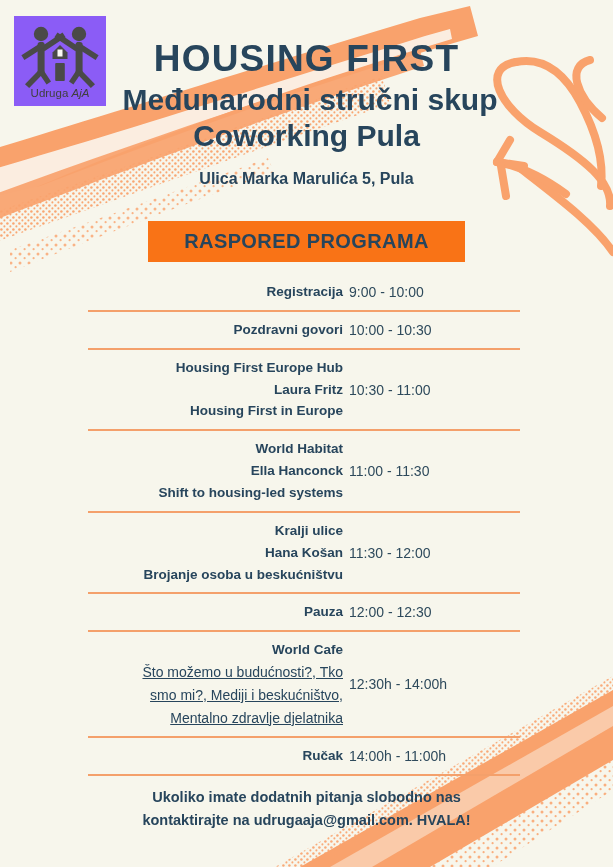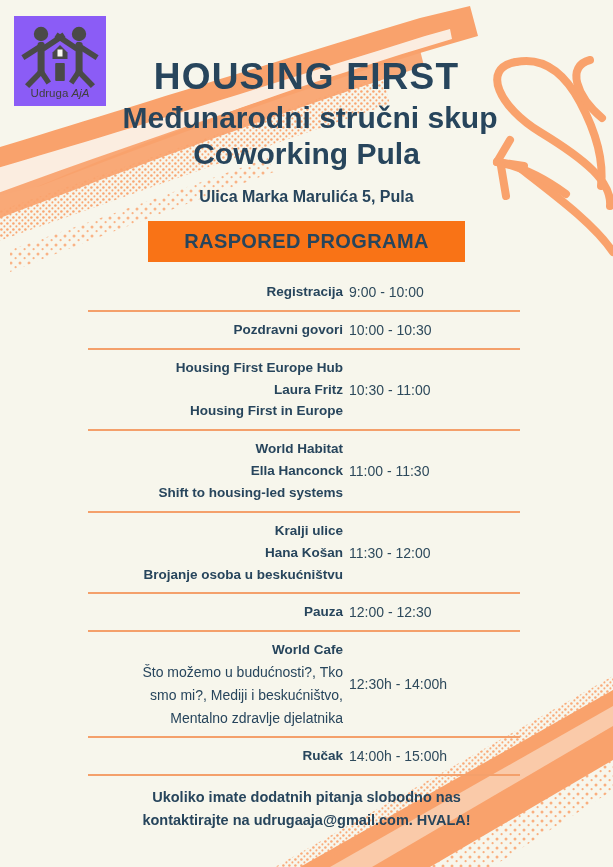"HOUSING FIRST" #header { top: 56px -> 38px }
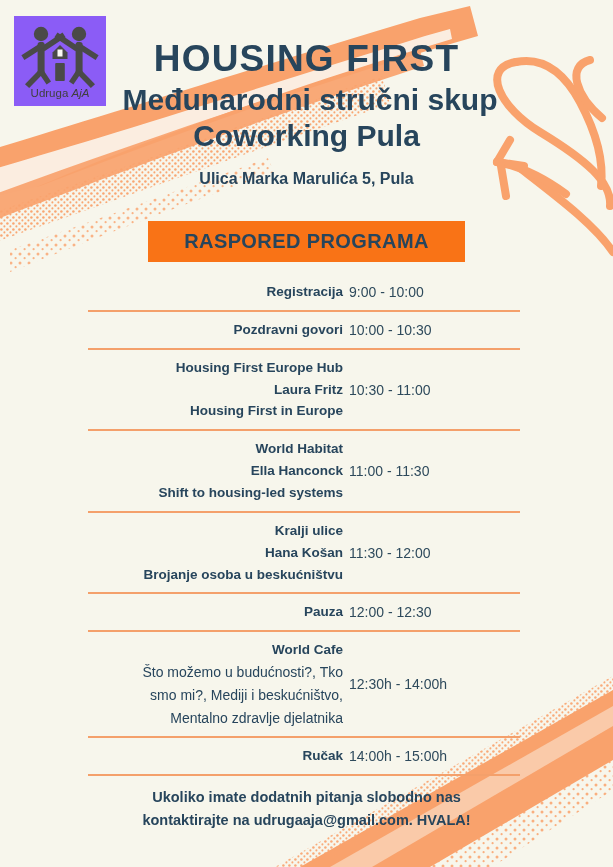"Što možemo u budućnosti?, Tko" .line.regular { text-decoration: none -> underline }
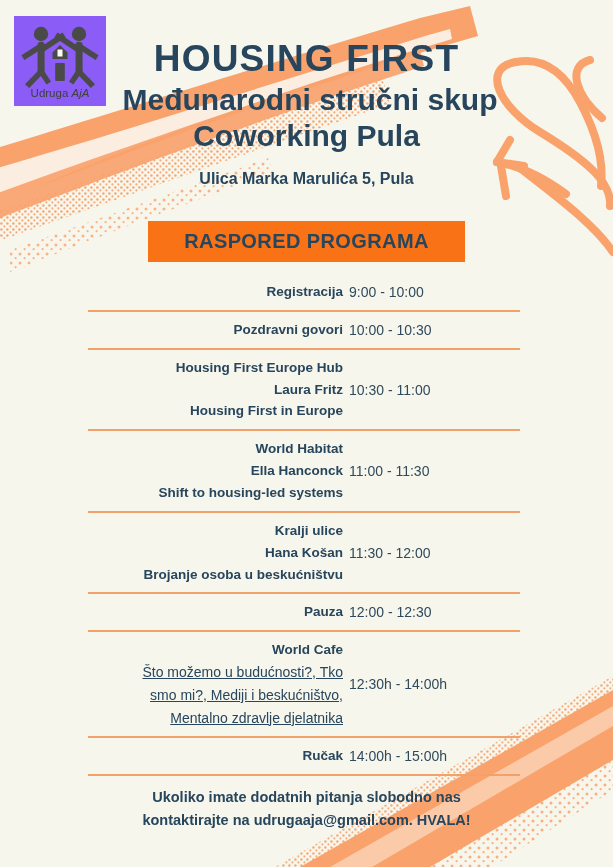"14:00h - 15:00h" div.row-time { text: 15:00h -> 11:00h }
